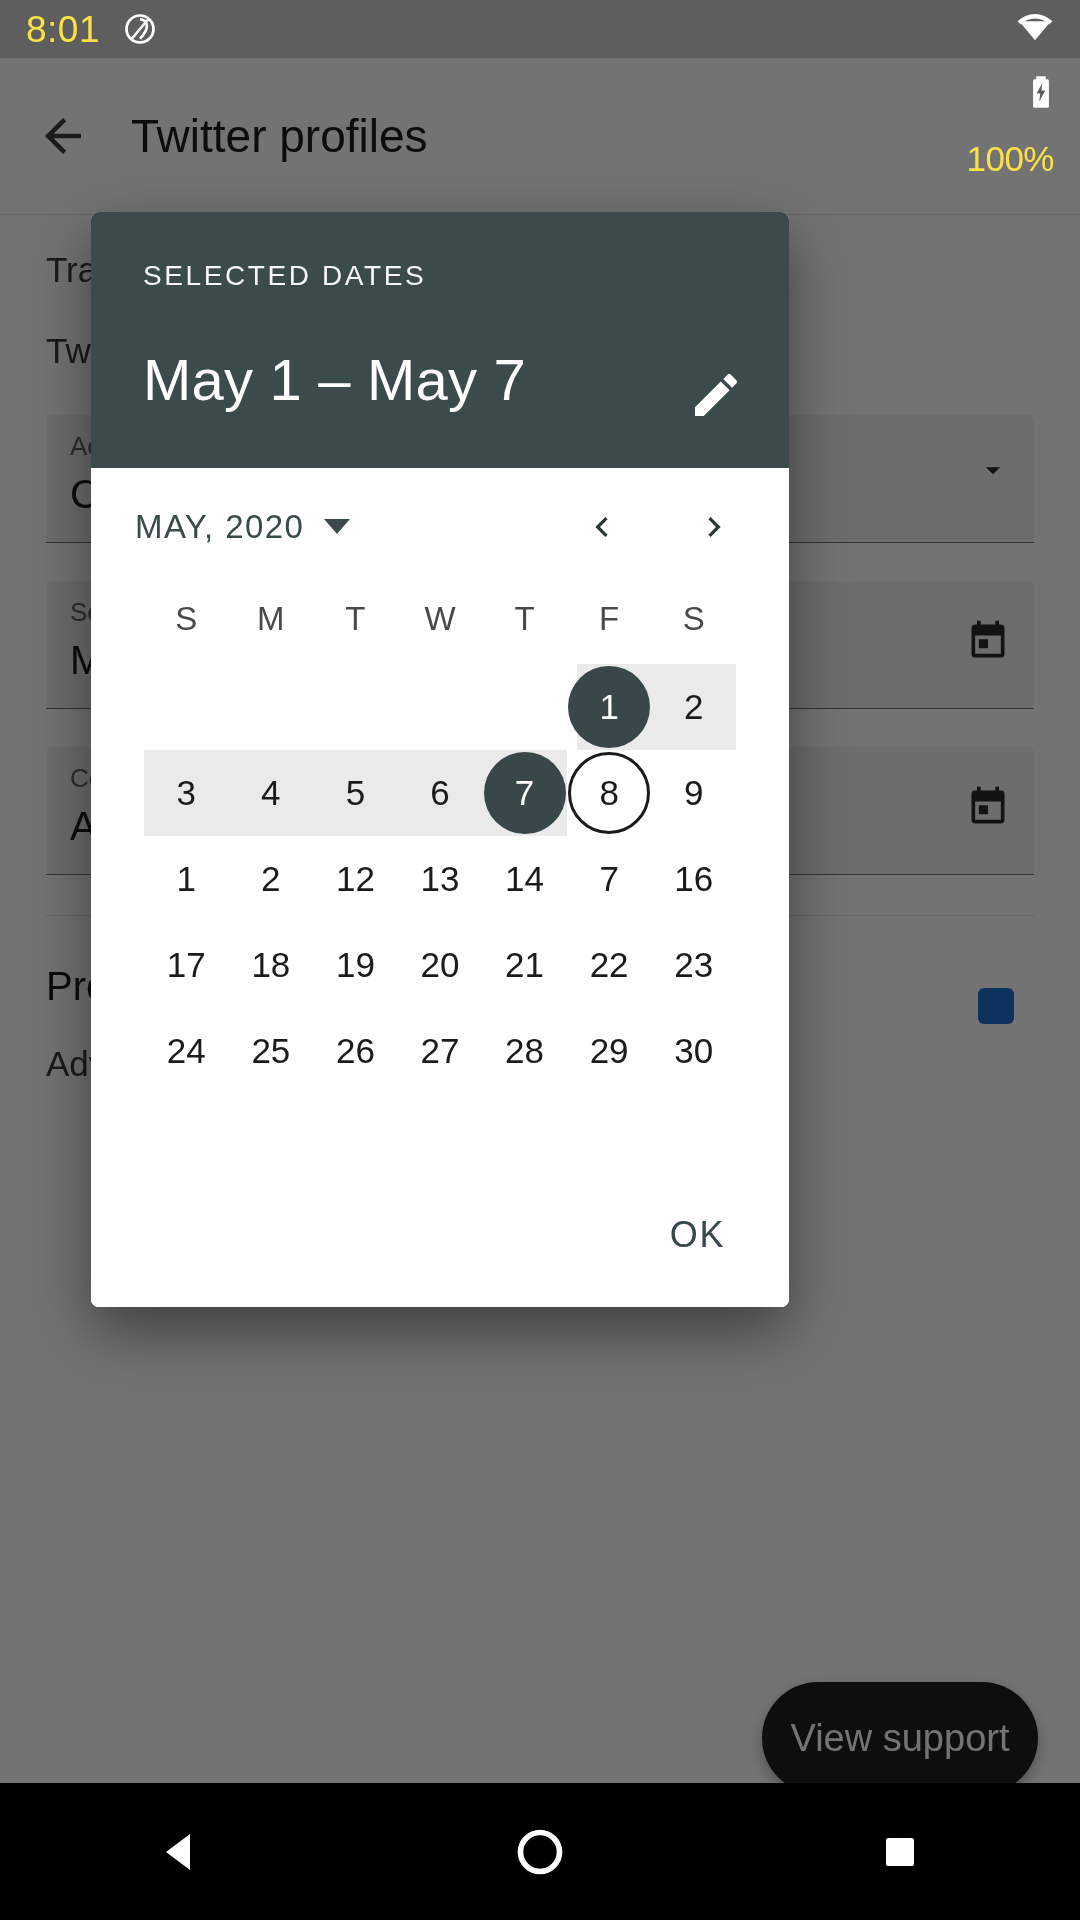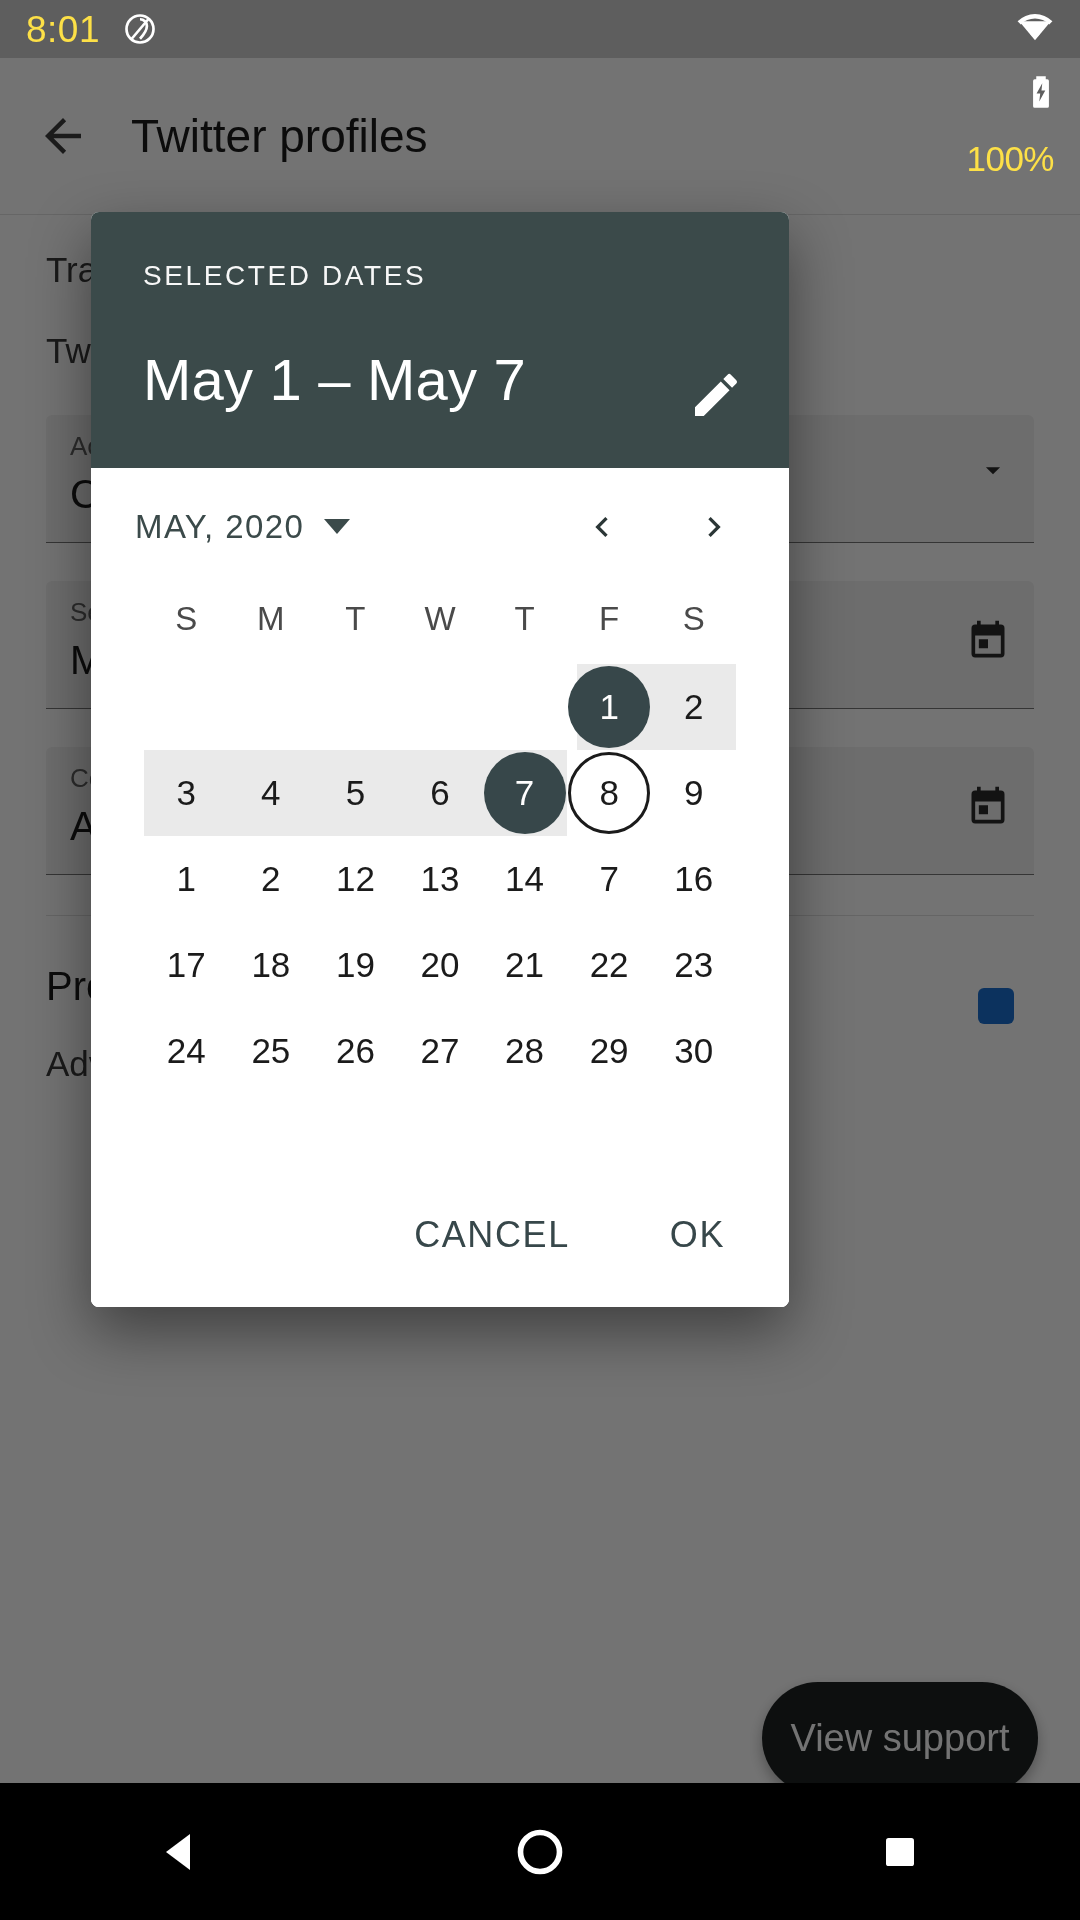"CANCEL" div.action-btn { html: <div>CANCEL</div> -> none }
